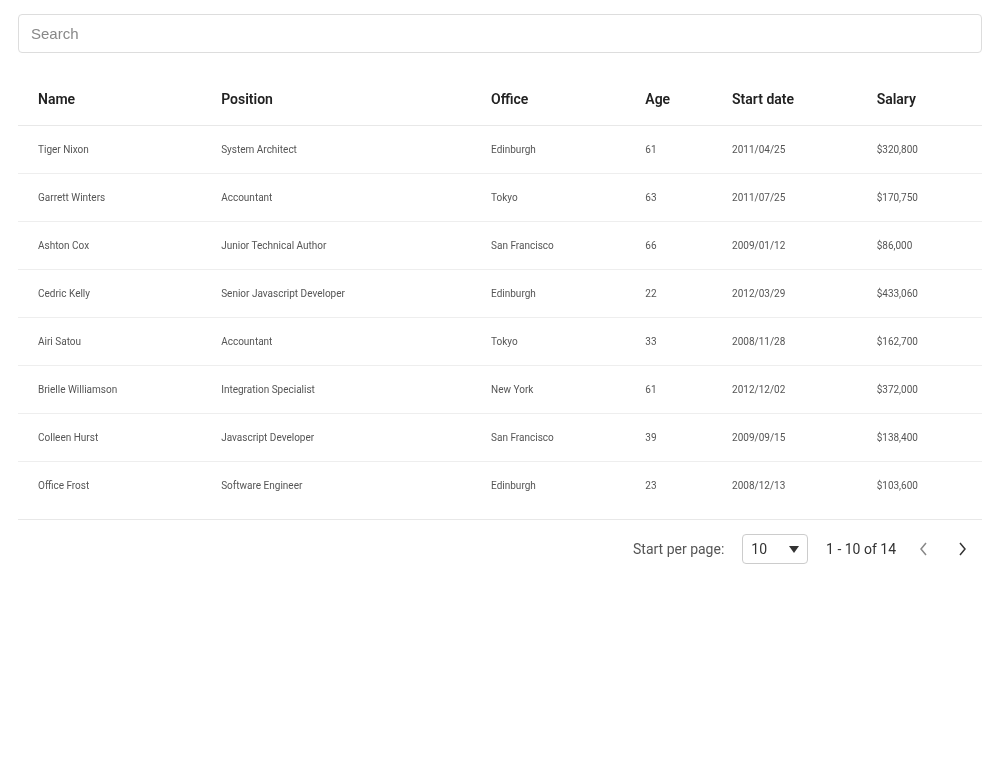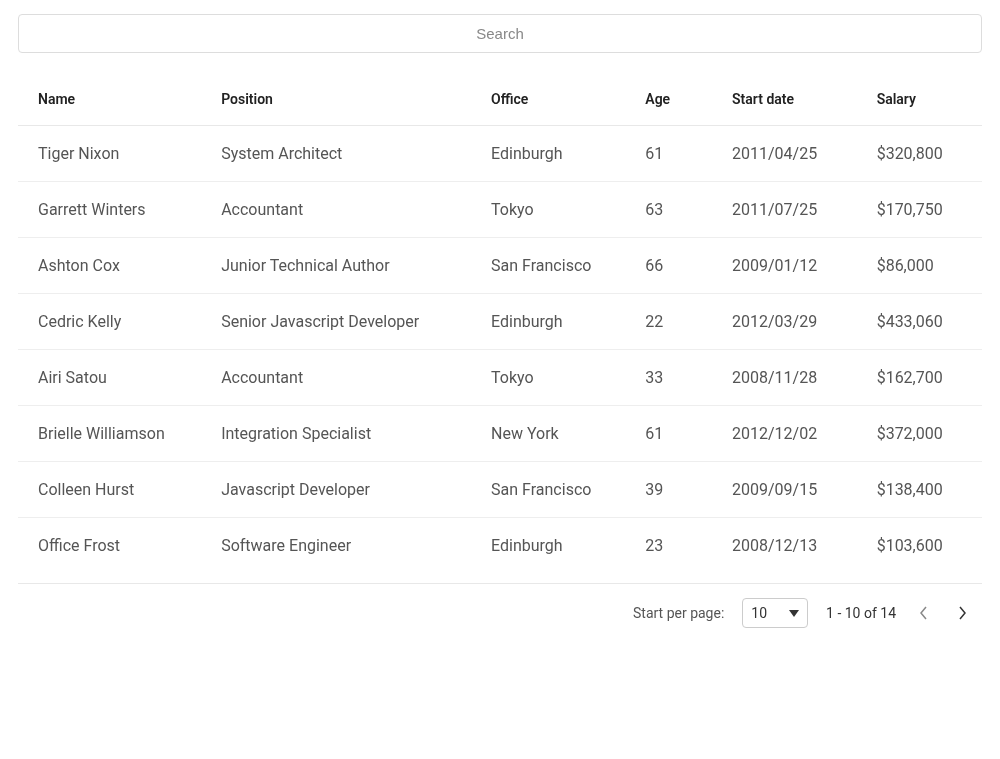"Search" .search-input { text-align: center -> none }
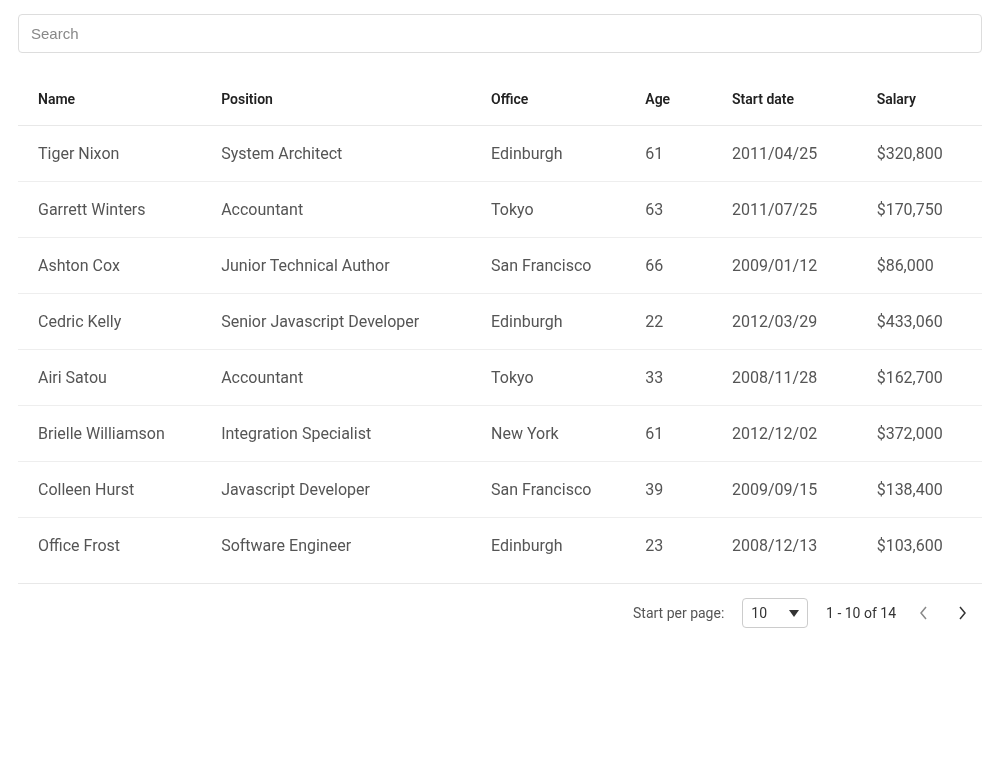"Tiger Nixon" tbody td { font-size: 16px -> 10px }
